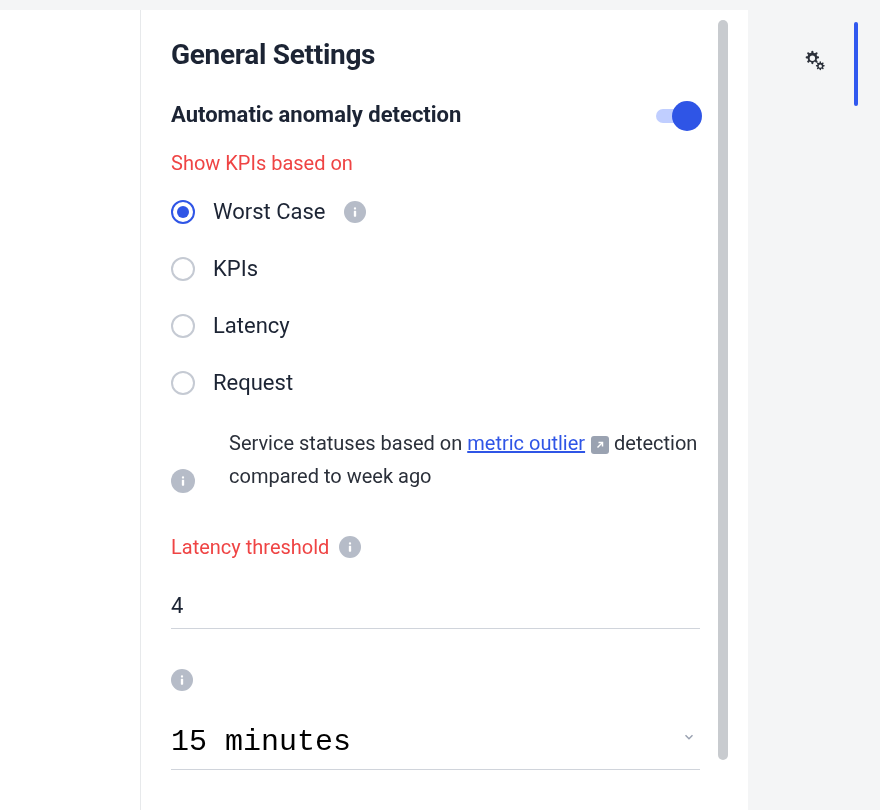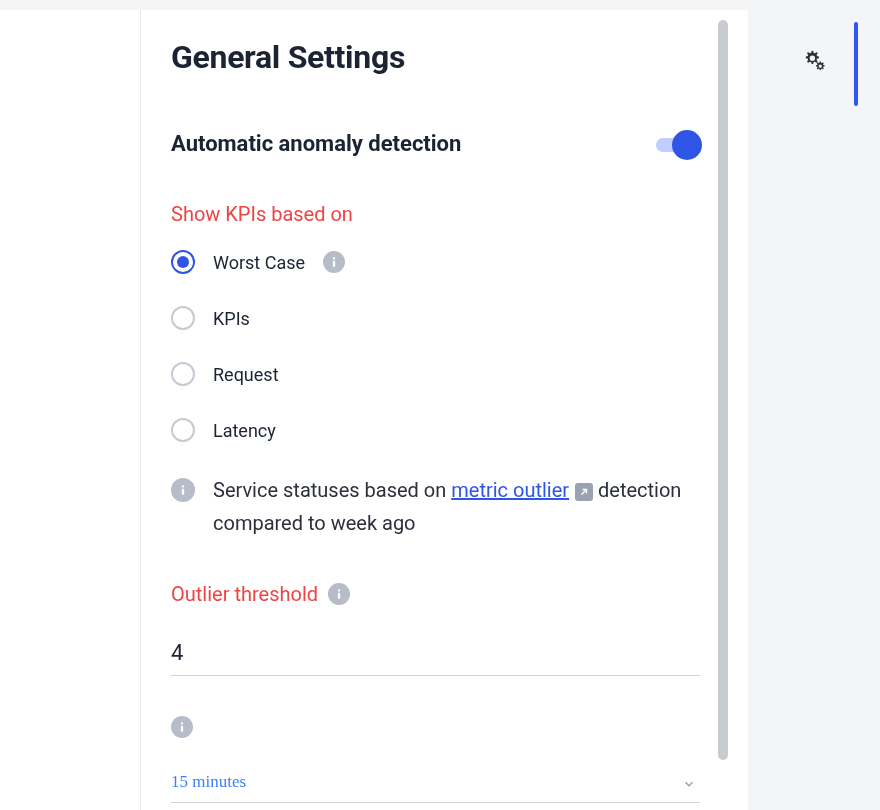"General Settings" h1.title { font-size: 32px -> 28px; margin-bottom: 52px -> 28px }
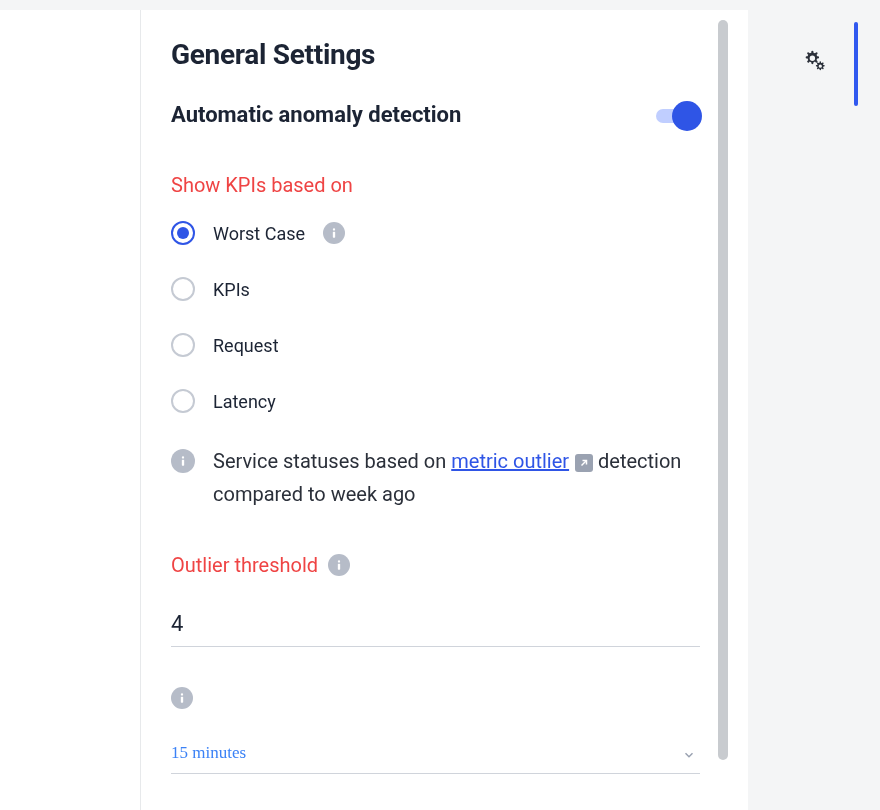"Automatic anomaly detection" .row { margin-bottom: 44px -> 22px }
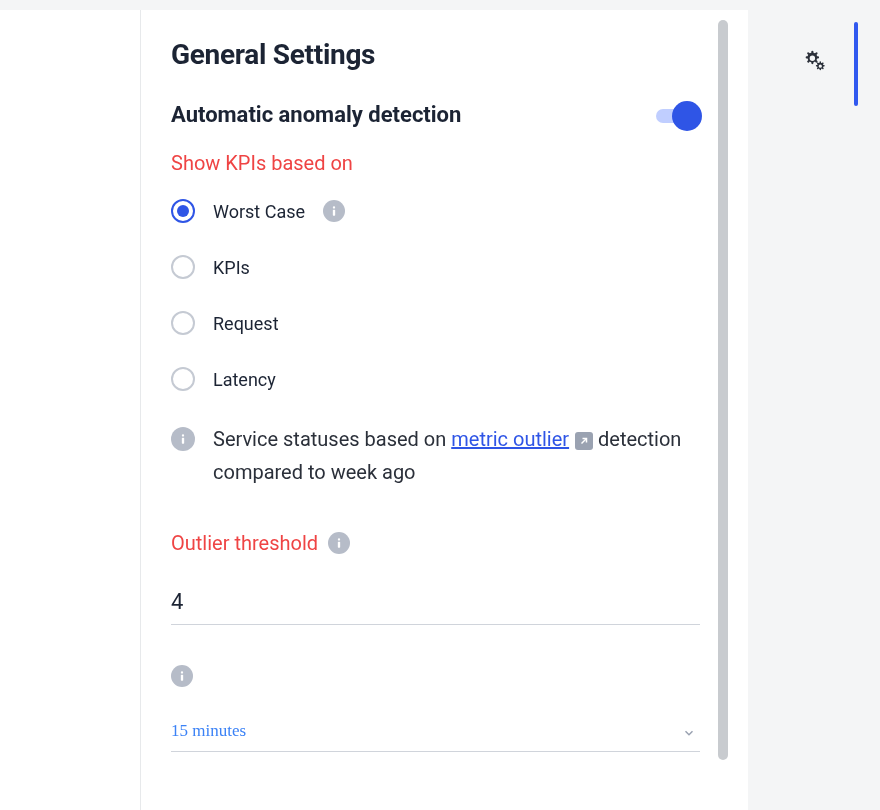"Worst Case" .radio-label { font-size: 18px -> 22px }
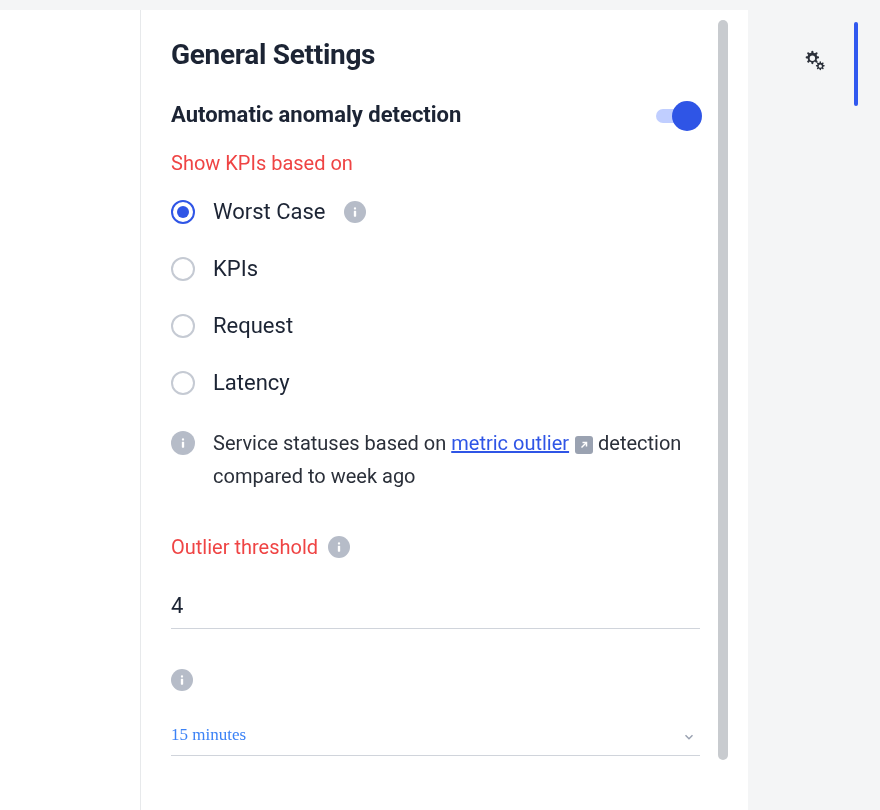"Request" div.radio-item { order: before "Latency" -> after "Latency" }
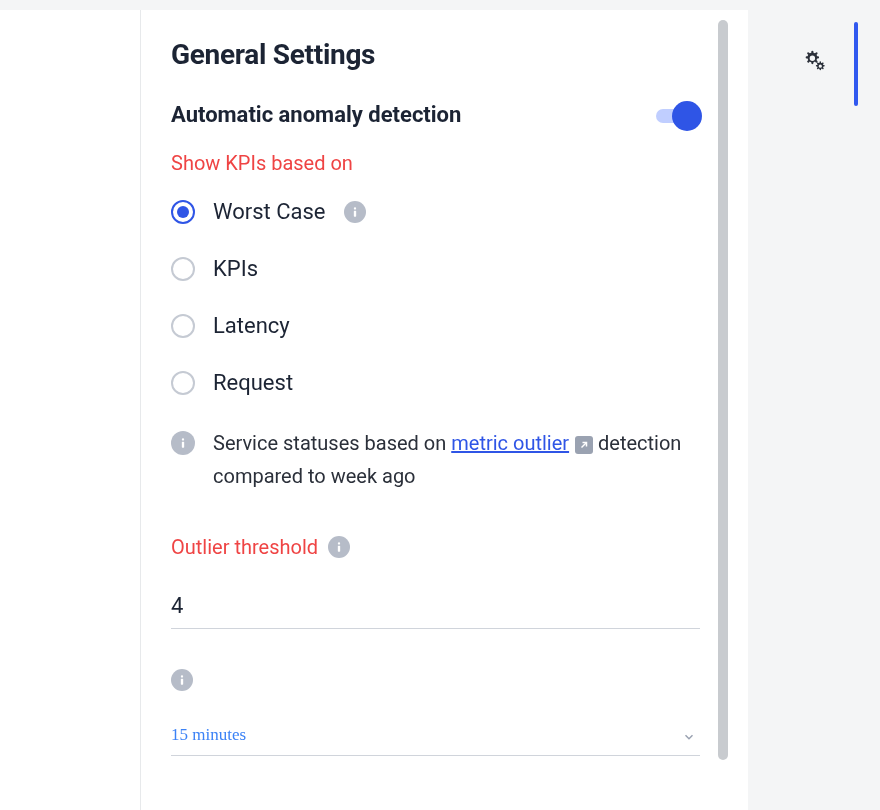"Service statuses based on metric" .note-row { align-items: flex-start -> flex-end; gap: 18px -> 34px }
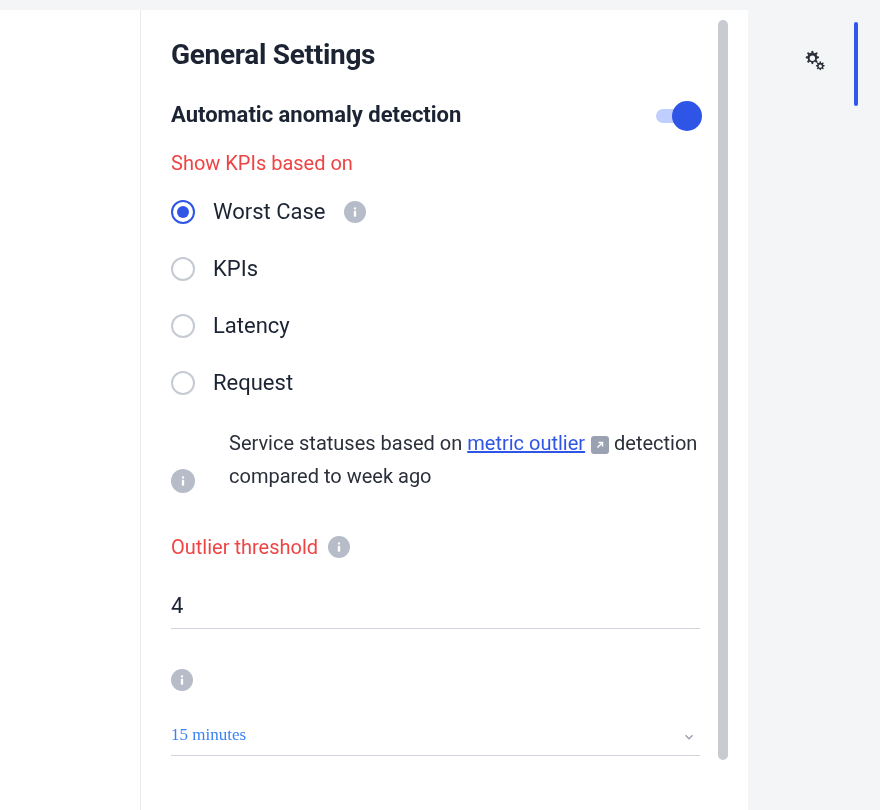"Outlier threshold" span { text: Outlier -> Latency }
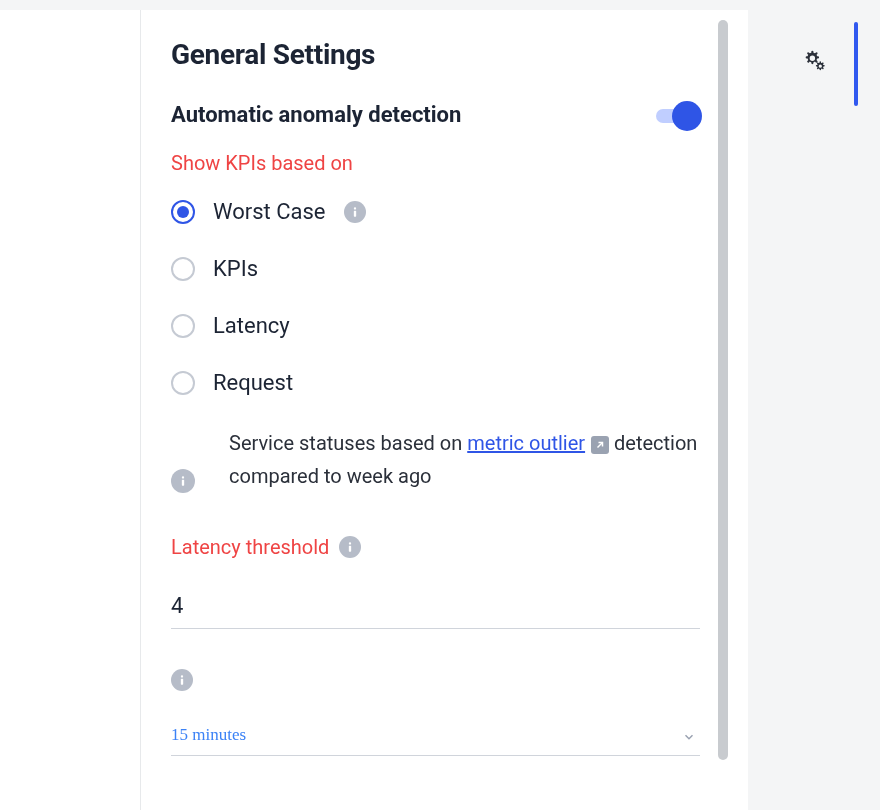"15 minutes" .select { color: #3b82f6 -> #000000; font-family: Liberation Serif, serif -> Liberation Mono, monospace; font-size: 17px -> 30px }
